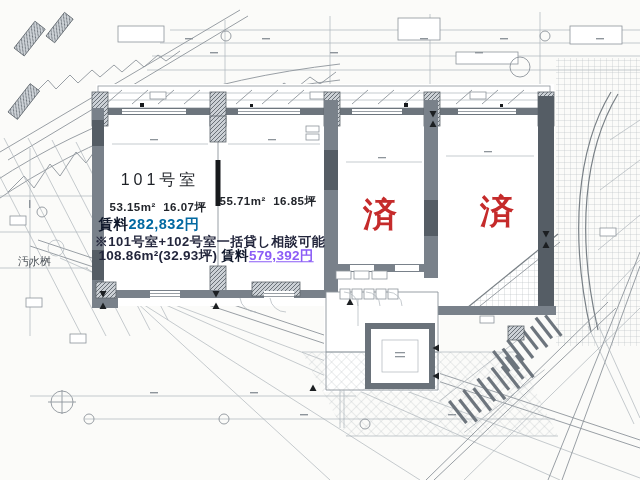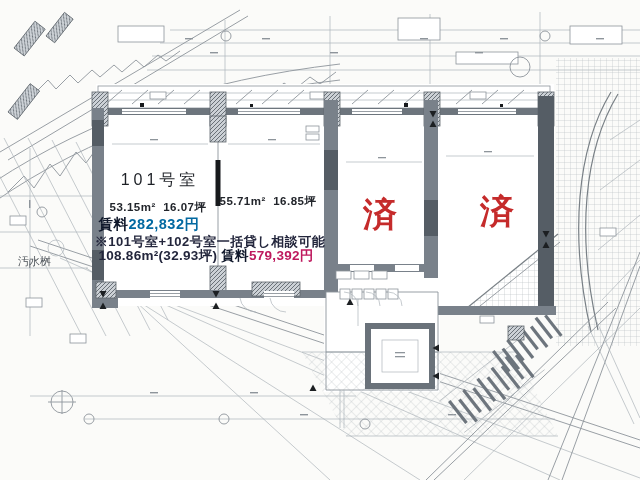"579,392円" .namount { color: #be185d -> #8b5cf6; text-decoration: none -> underline }
